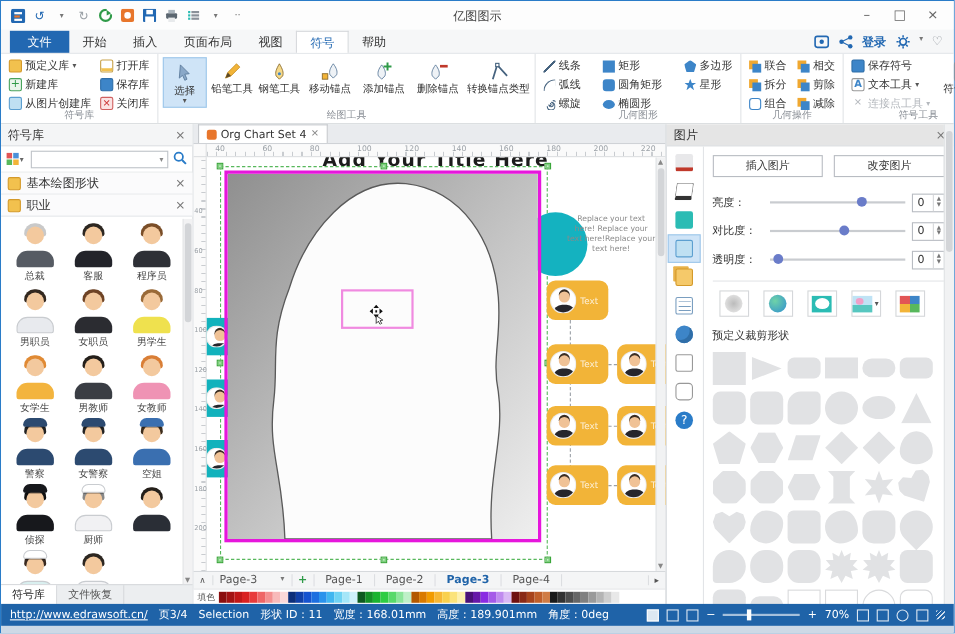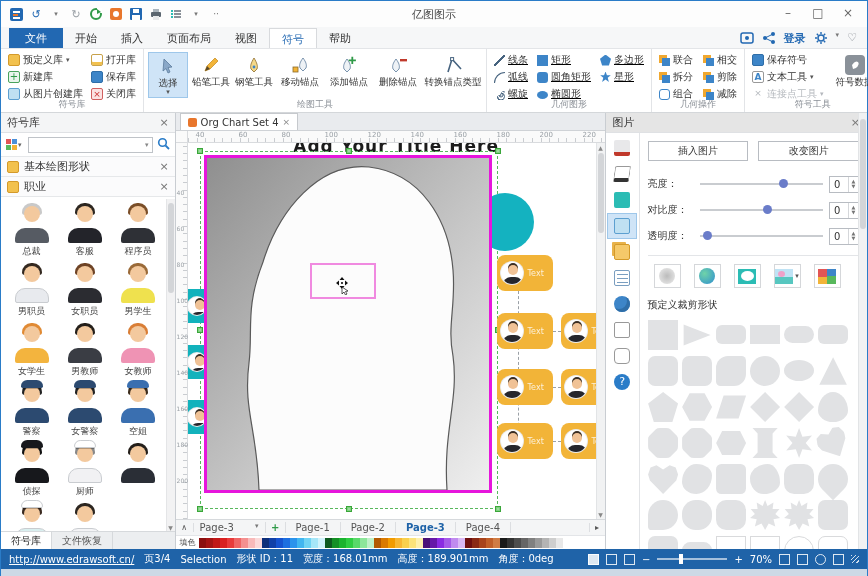"线条" div.smallcols { gap: 3px -> 14px; text-decoration: underline -> none }
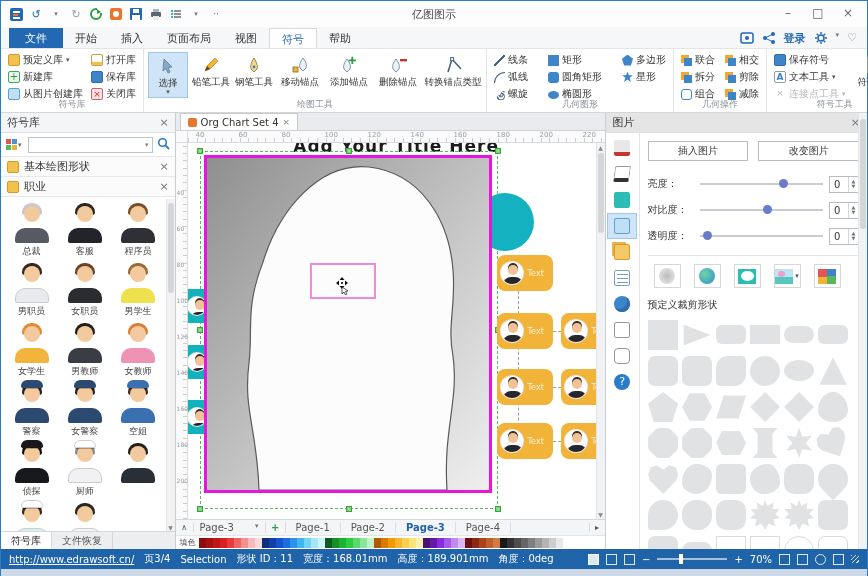"Replace your text here! Replace" div.replace-text { html: none -> <div>Replace your text here! Replace your text here!Replace your text here!</div> }
